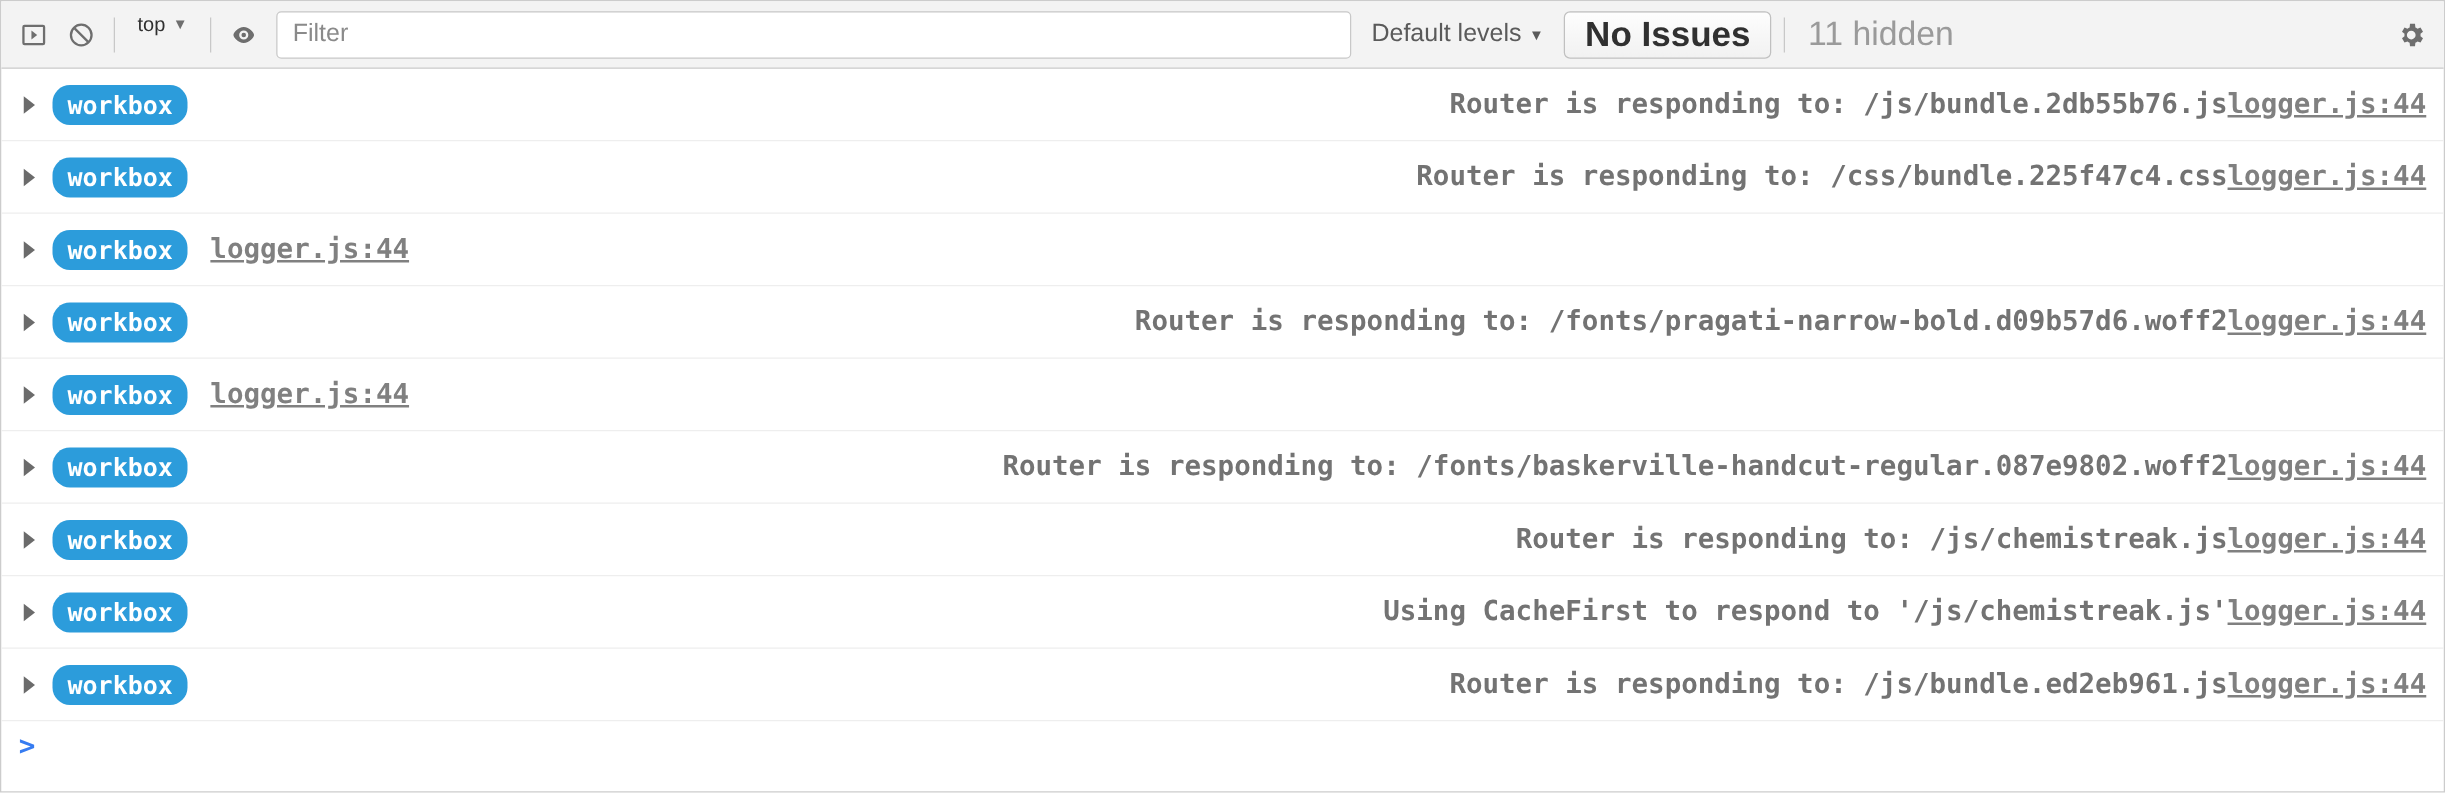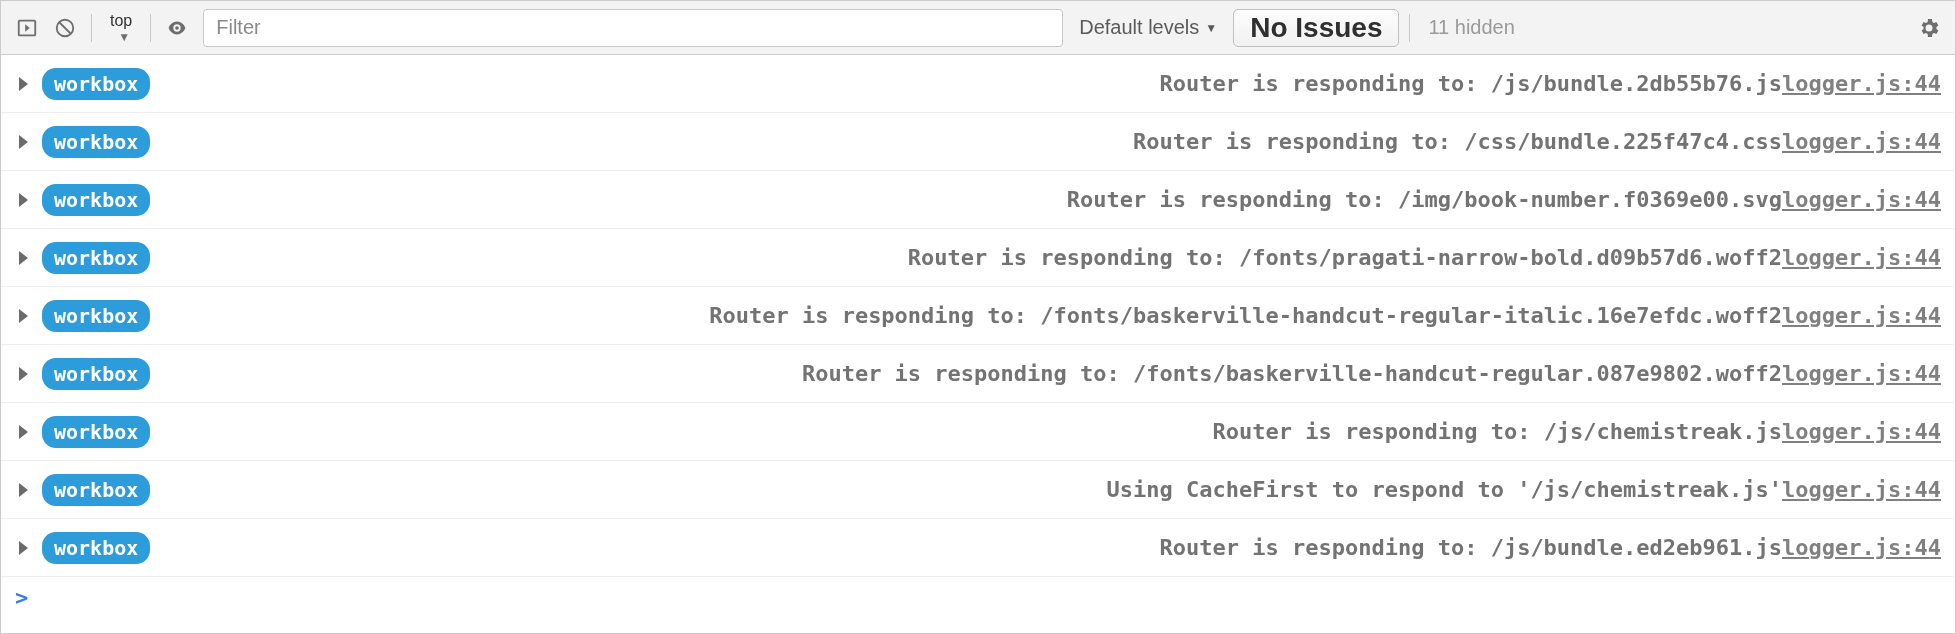"top" .context-select { align-items: center -> none; flex-direction: column -> none }
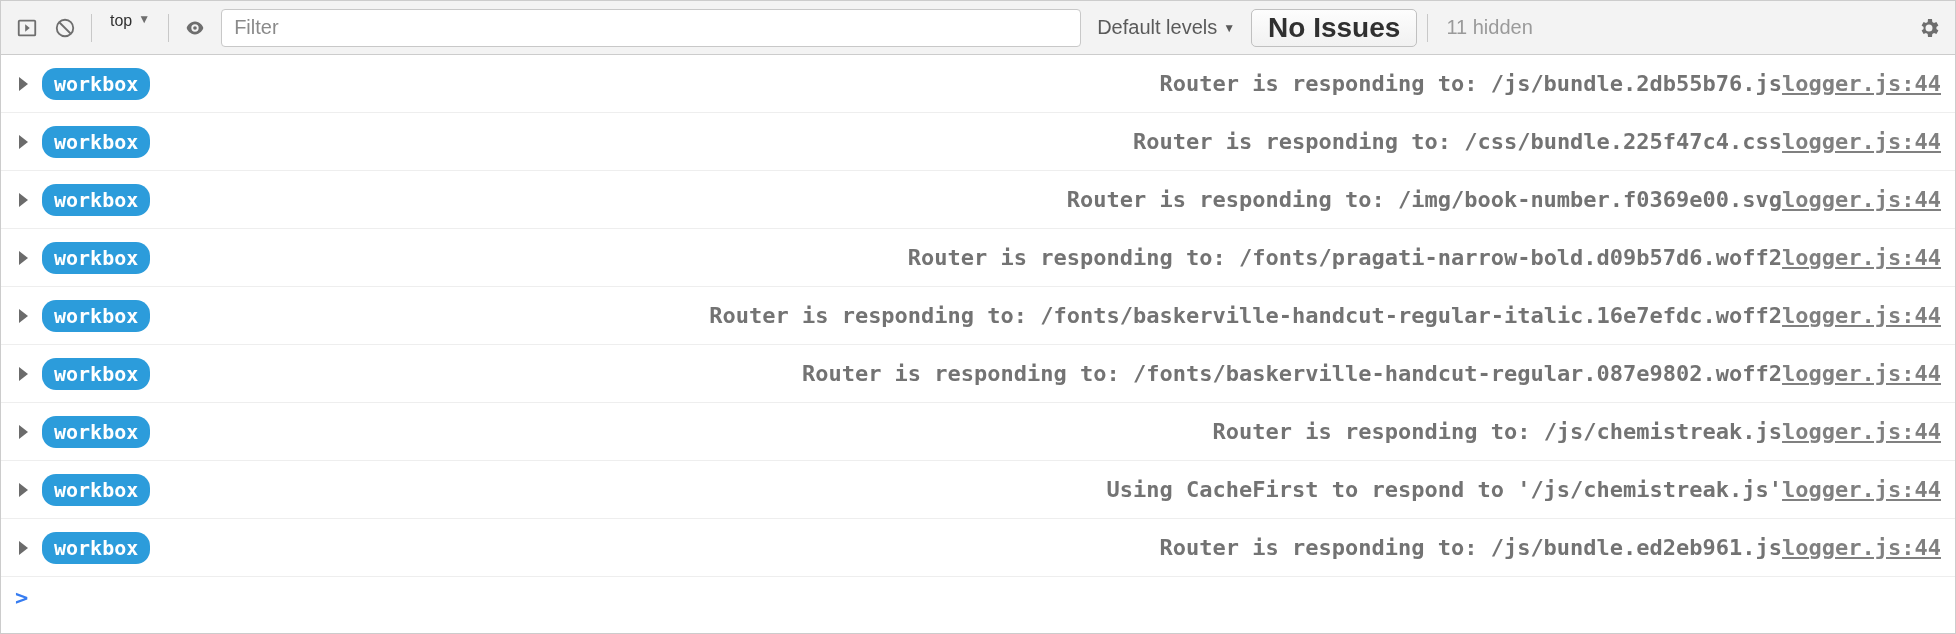"11 hidden" .hidden-count { font-size: 20px -> 27px }
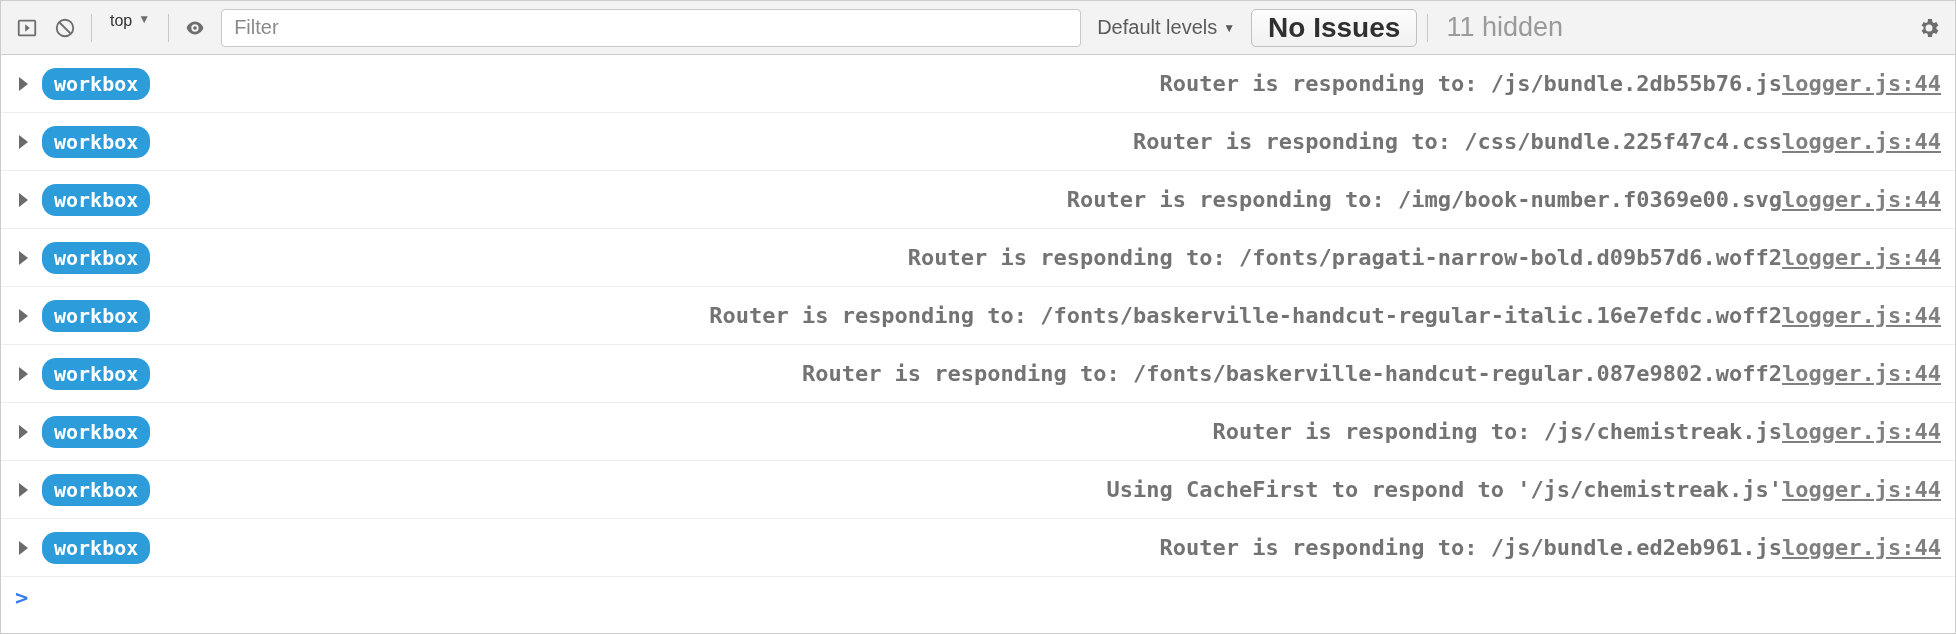"Router is responding to: /img/book-number.f0369e00.svg" span.msg { html: <span>Router is responding to: /img/book-number.f0369e00.svg</span> -> none }
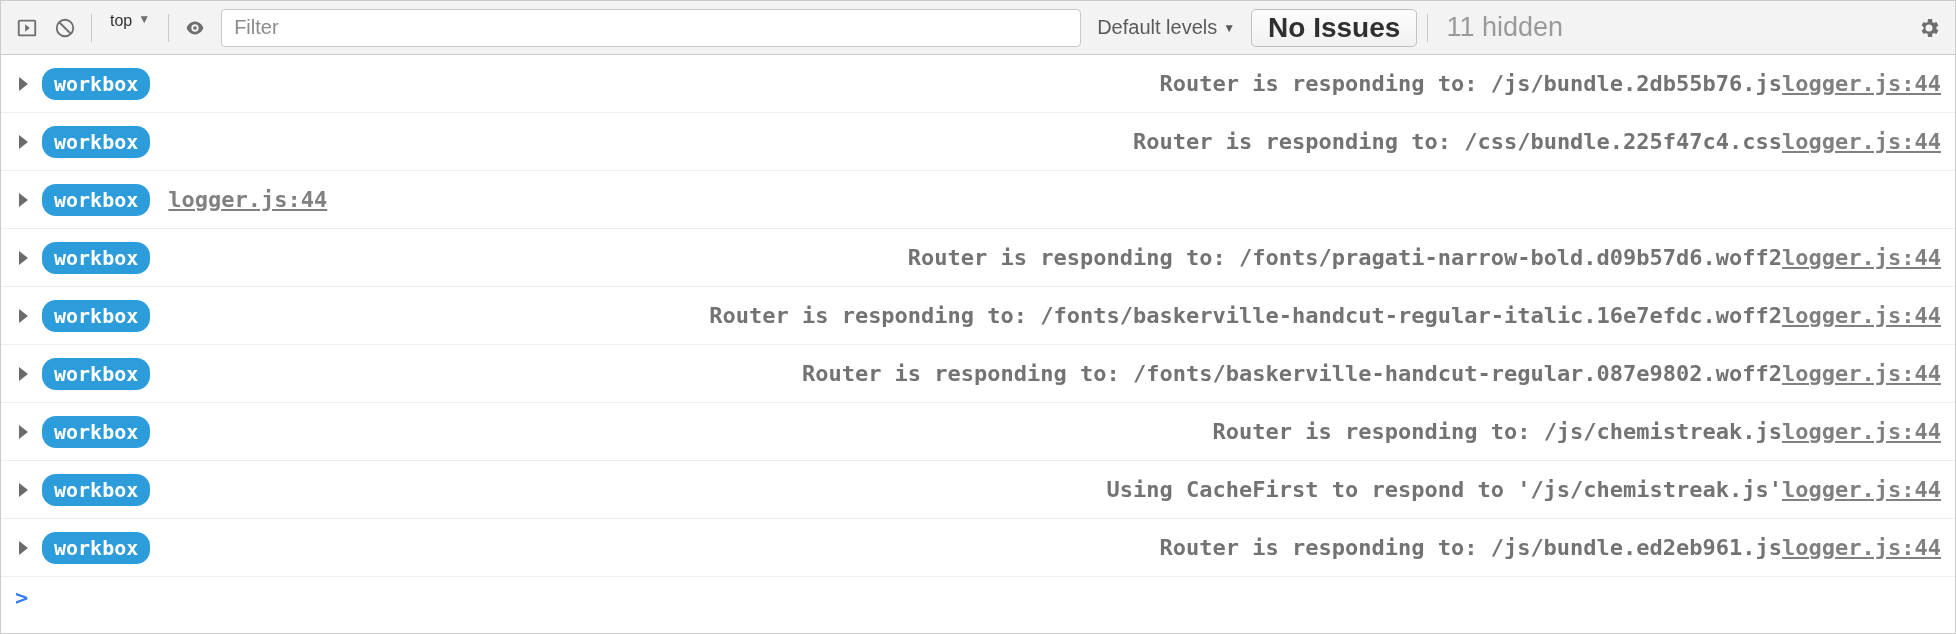"Router is responding to:" span.msg { html: <span>Router is responding to: /fonts/baskerville-handcut-regular-italic.16e7efdc.woff2</span> -> none }
